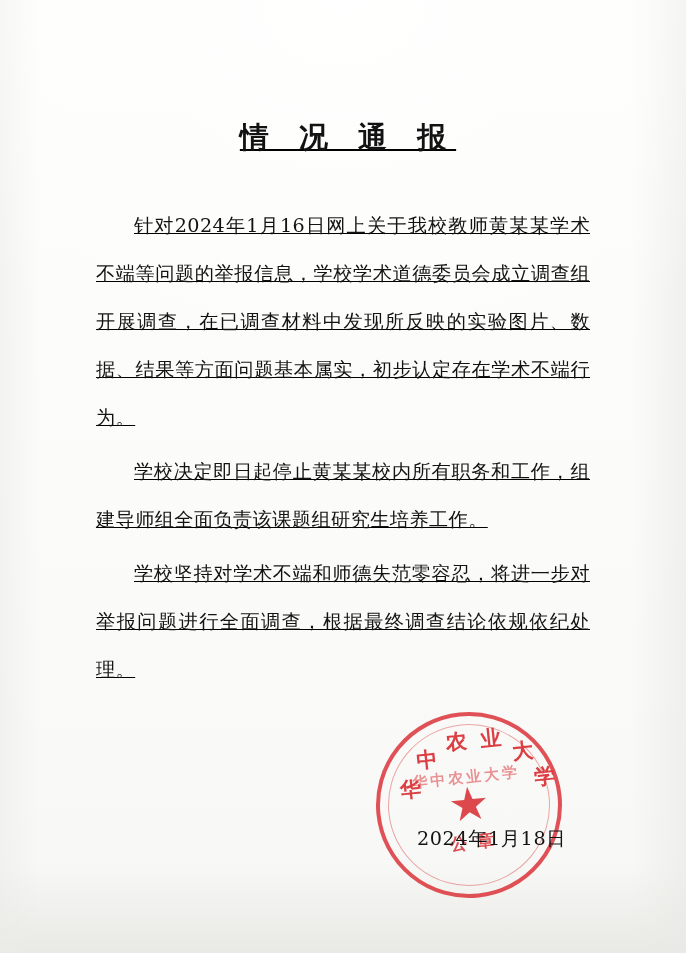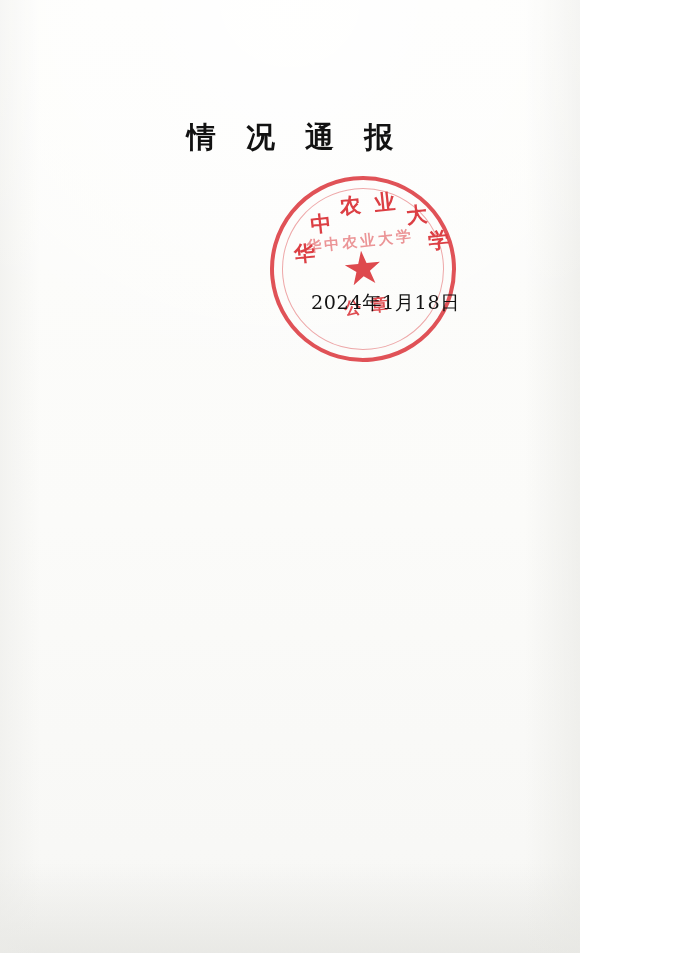"情 况 通 报" .page { text-decoration: none -> underline; width: 580px -> 686px }
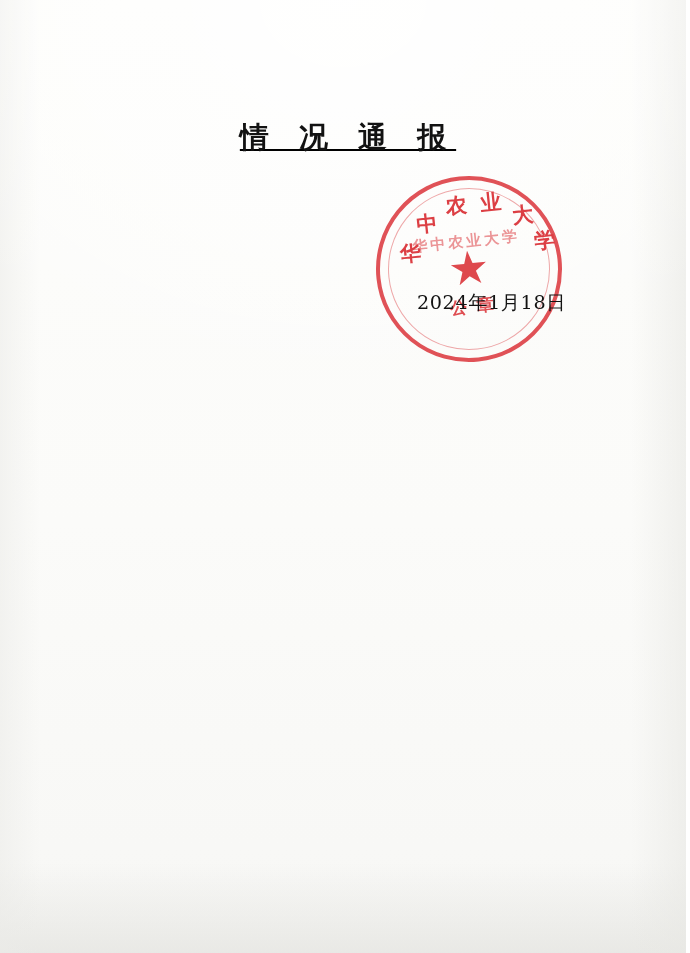"针对2024年1月16日网上关于我校教师黄某某学术不端等问题的举报信息，学校学术" div.paragraphs { html: none -> <div> <p>针对2024年1月16日网上关于我校教师黄某某学术不端等问题的举报信息，学校学术道德委员会成立调查组开展调查，在已调查材料中发现所反映的实验图片、数据、结果等方面问题基本属实，初步认定存在学术不端行为。</p> <p>学校决定即日起停止黄某某校内所有职务和工作，组建导师组全面负责该课题组研究生培养工作。</p> <p>学校坚持对学术不端和师德失范零容忍，将进一步对举报问题进行全面调查，根据最终调查结论依规依纪处理。</p> </div> }
